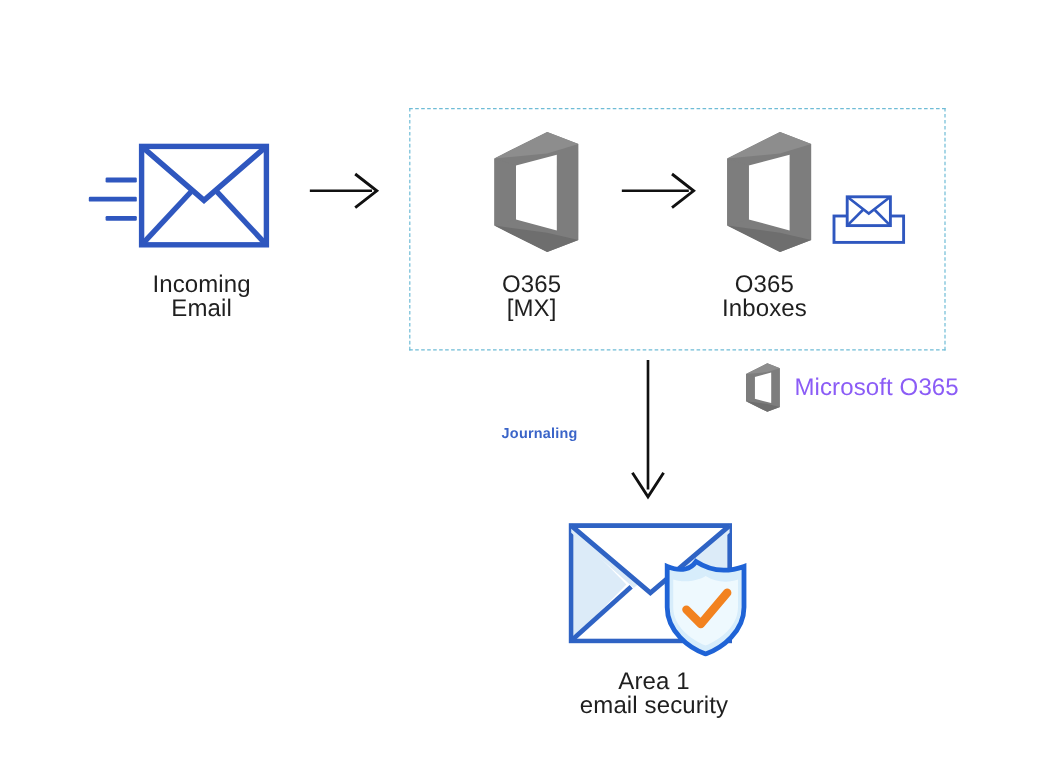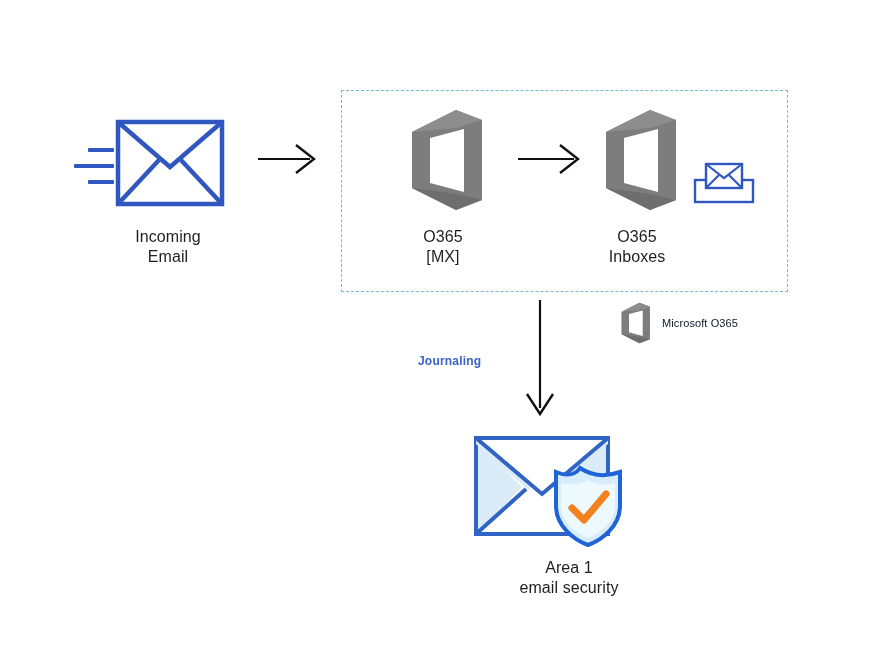"Incoming" .label { font-size: 16px -> 20px }
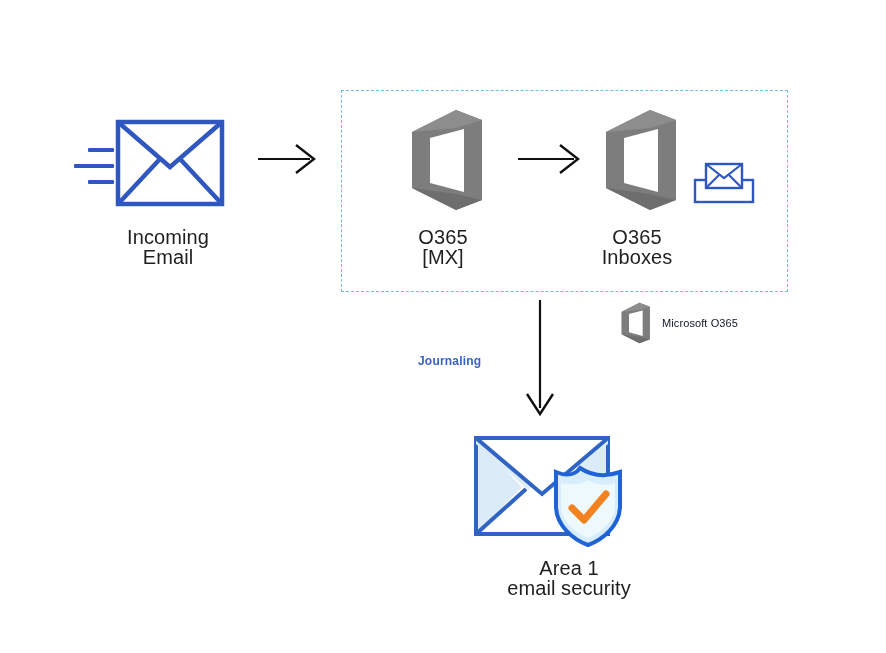"Microsoft O365" .legend-text { color: #0f172a -> #8b5cf6; font-size: 11px -> 20px }
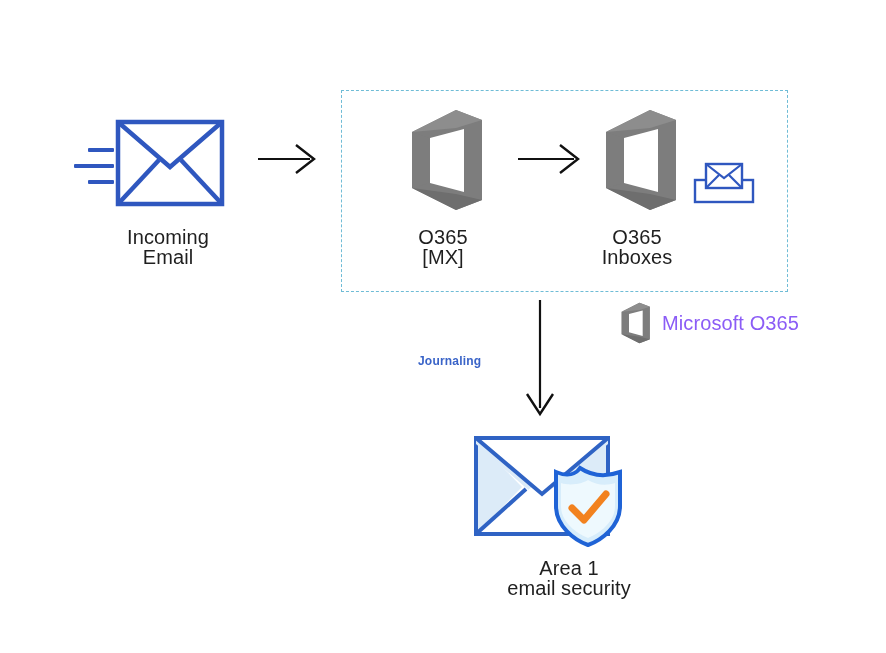"Area 1" div.label { left: 489px -> 465px }
